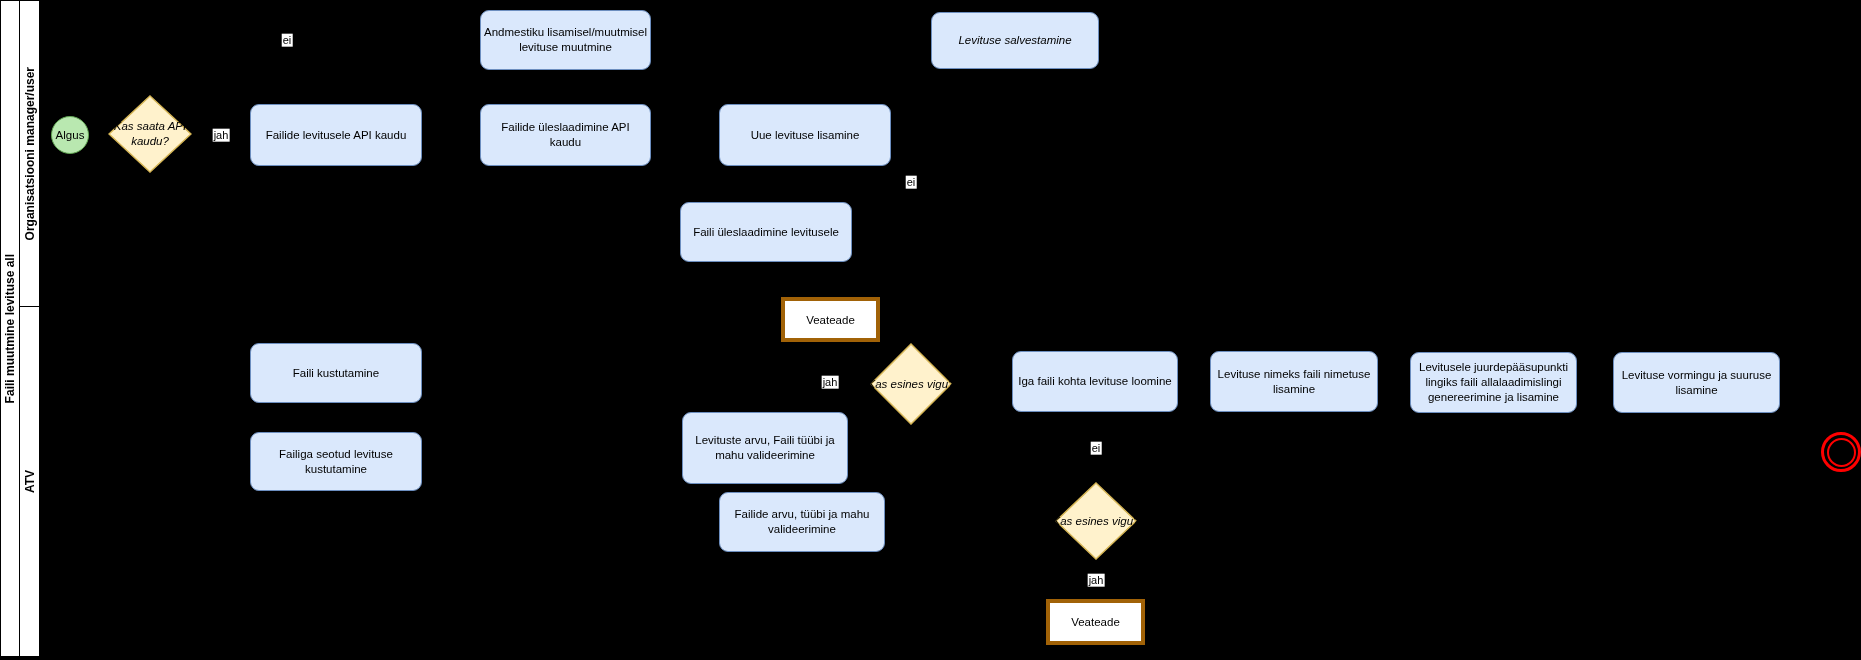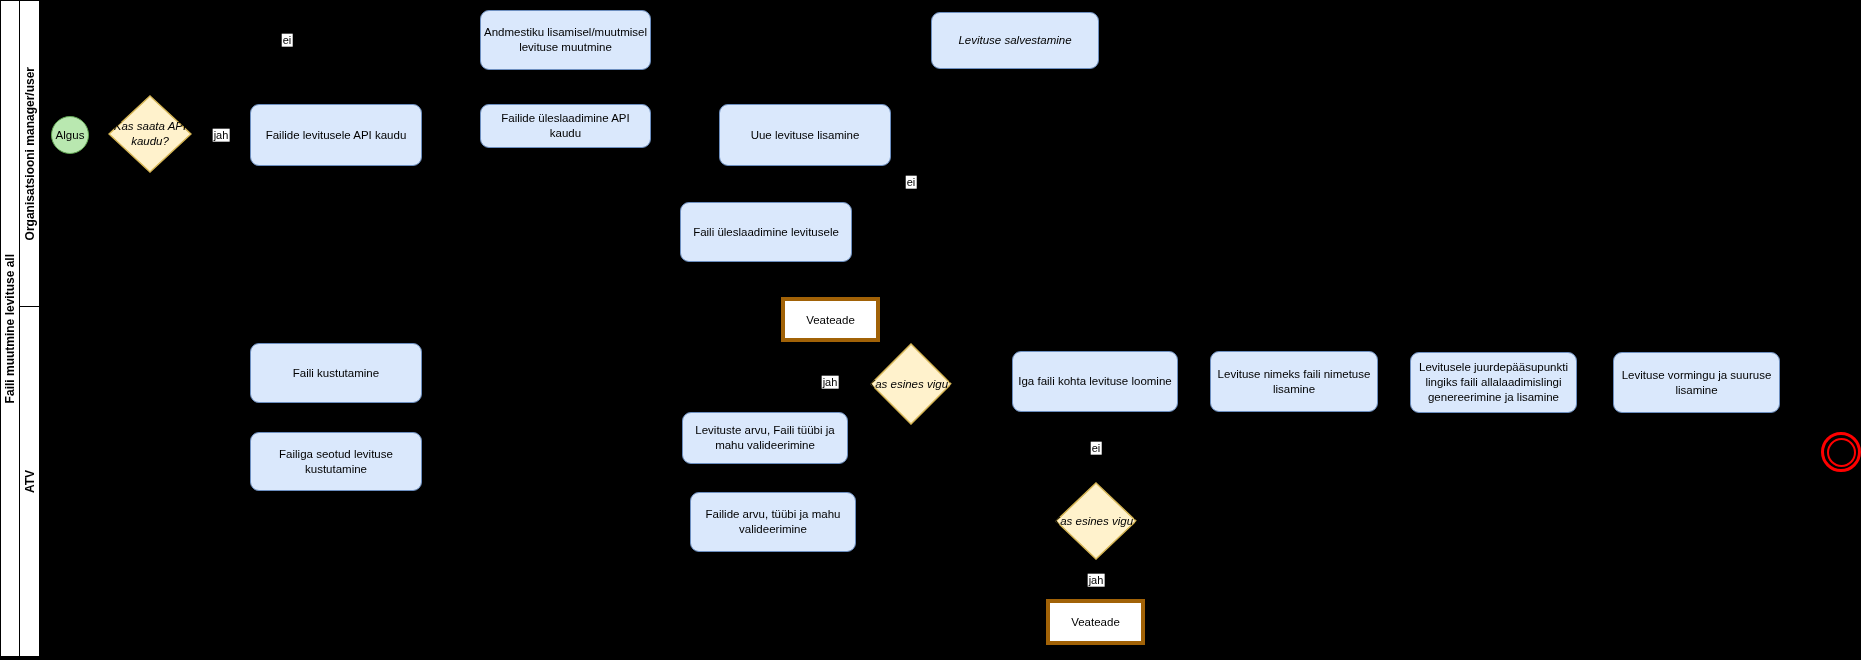"Failide üleslaadimine API kaudu" div.task { height: 44px -> 62px }
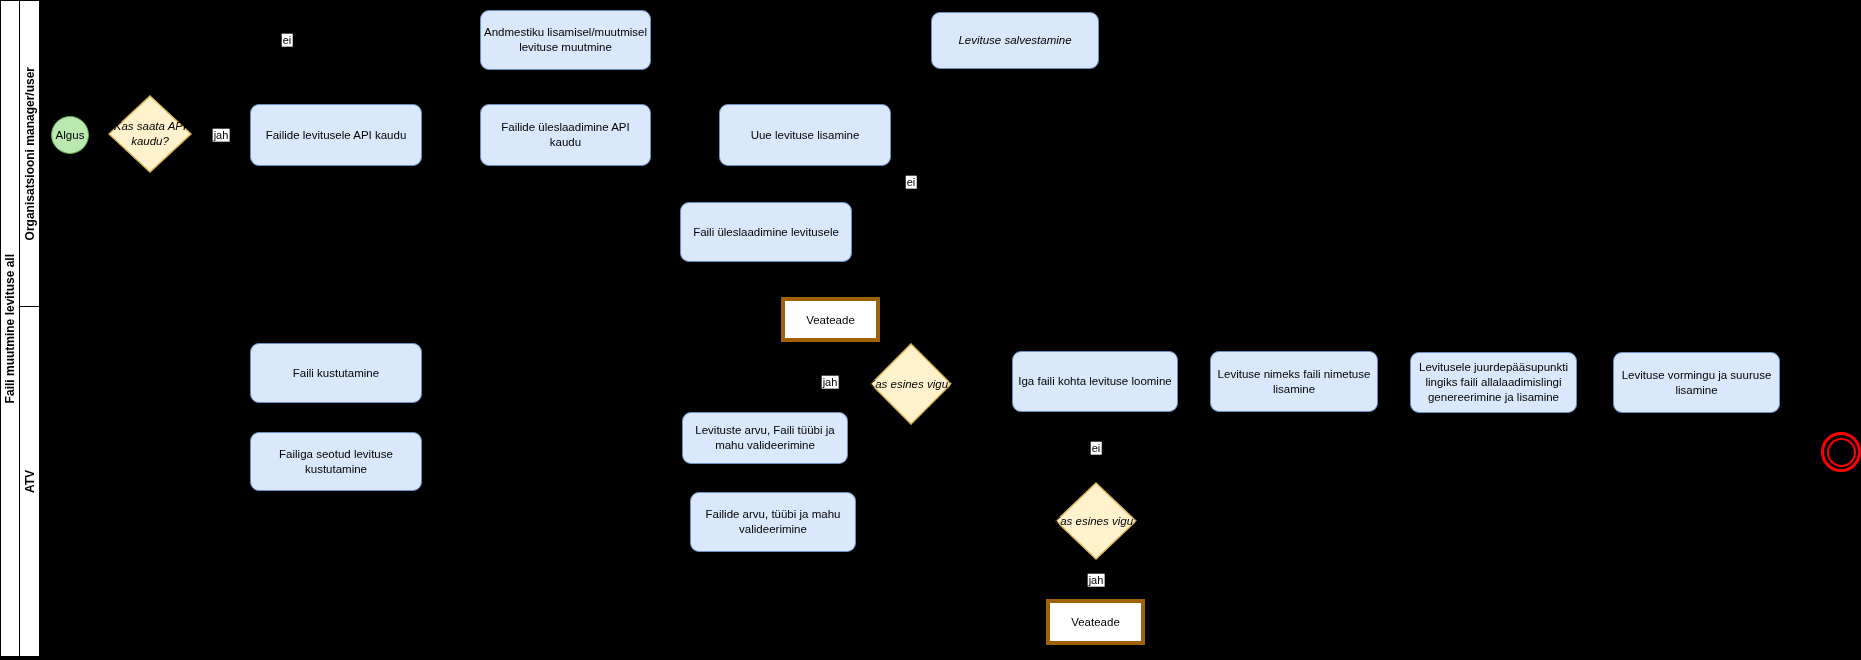"Levituste arvu, Faili tüübi ja" div.task { height: 52px -> 72px }
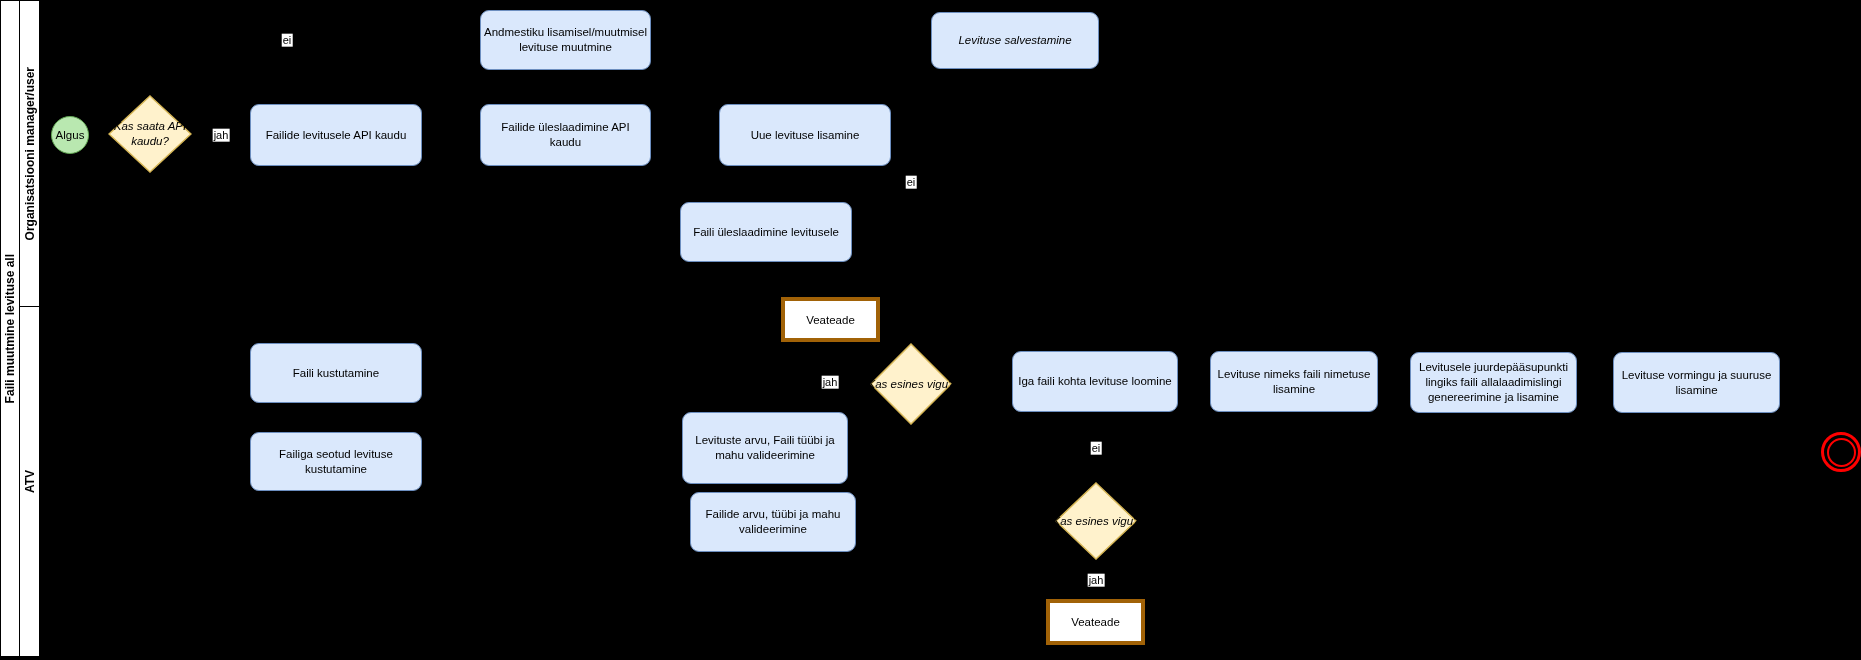"Failide arvu, tüübi ja mahu" div.task { left: 690px -> 719px }
